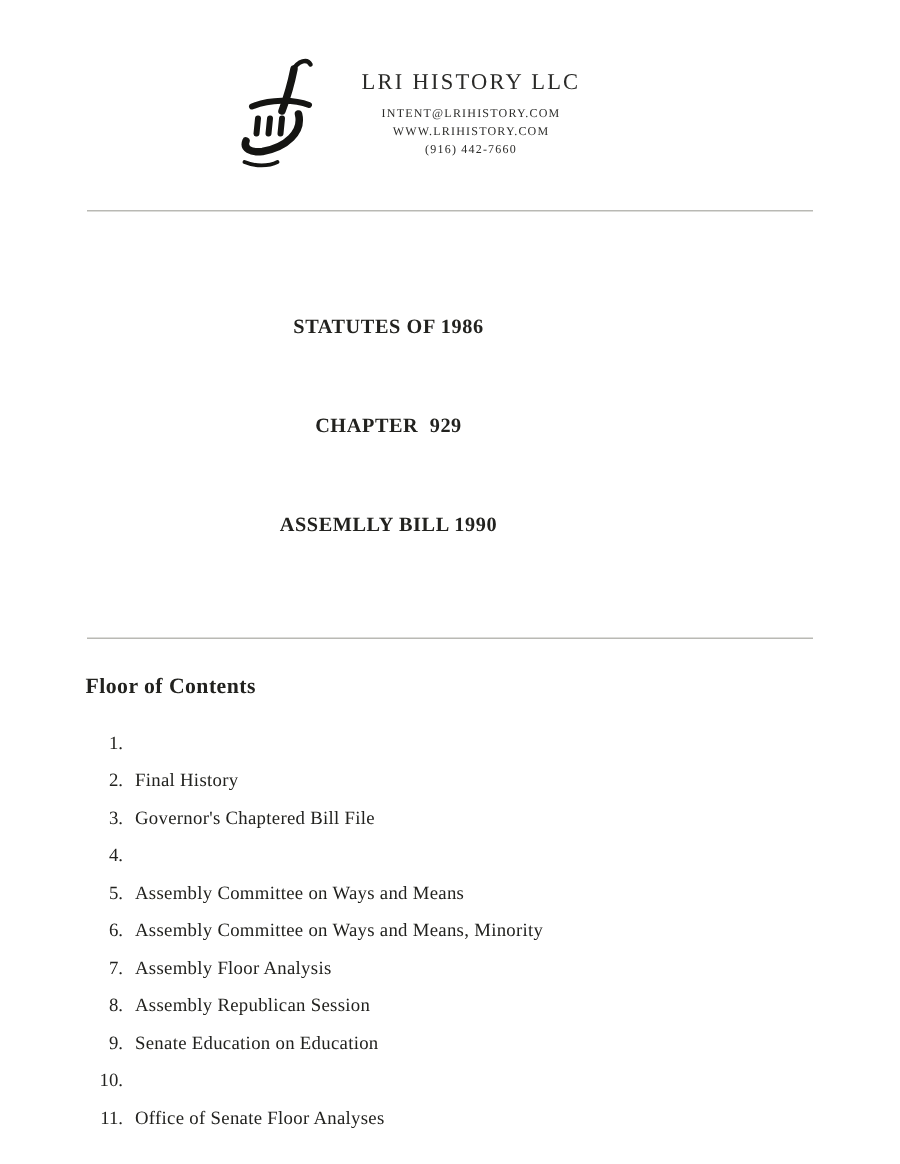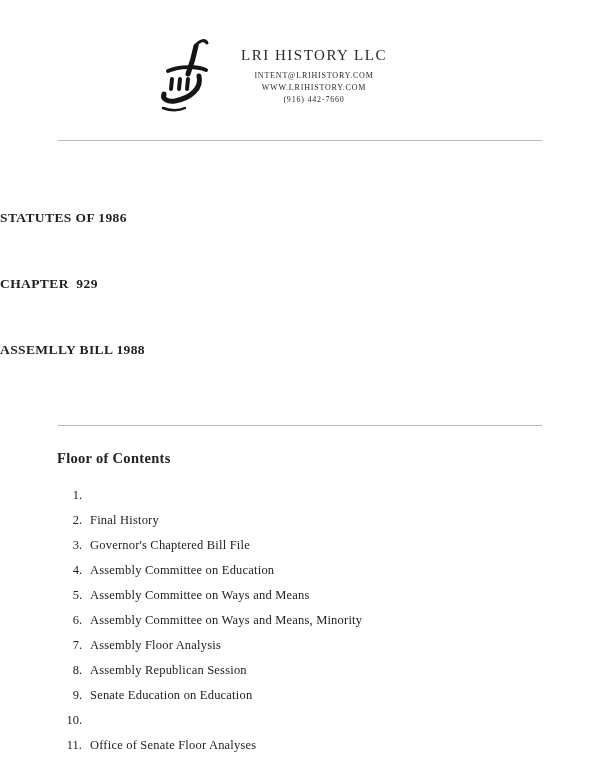"STATUTES OF 1986" .doc-header { text-align: left -> center }
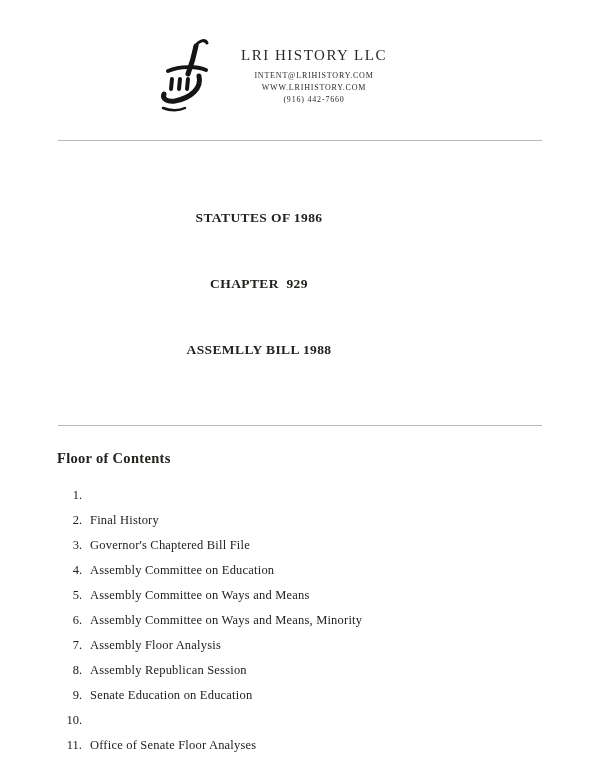"ASSEMLLY BILL 1988" div { text: 1988 -> 1990 }
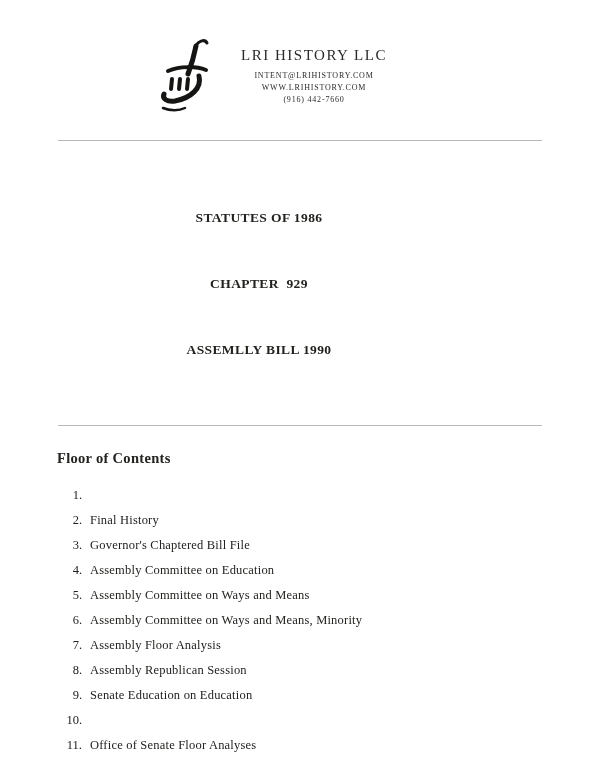"Assembly Committee on Education" span.toc-label { html: <span>Assembly Committee on Education</span> -> none }
